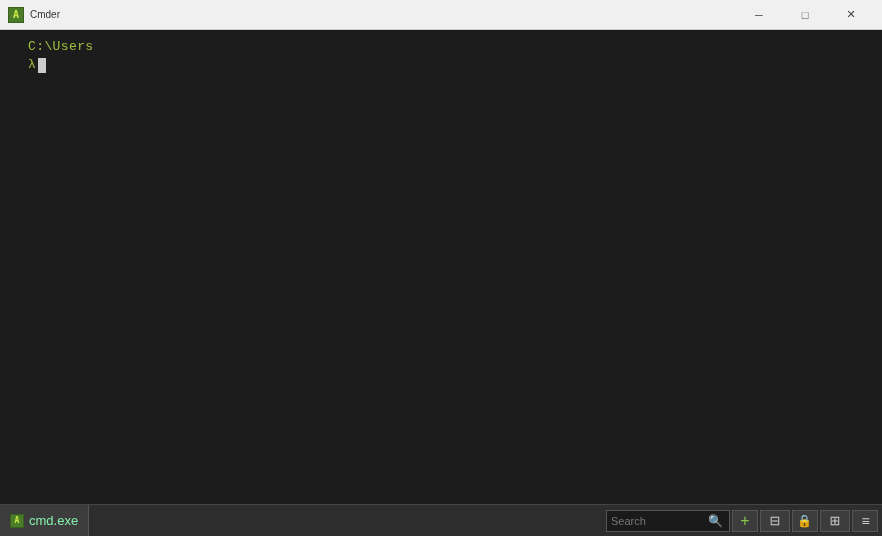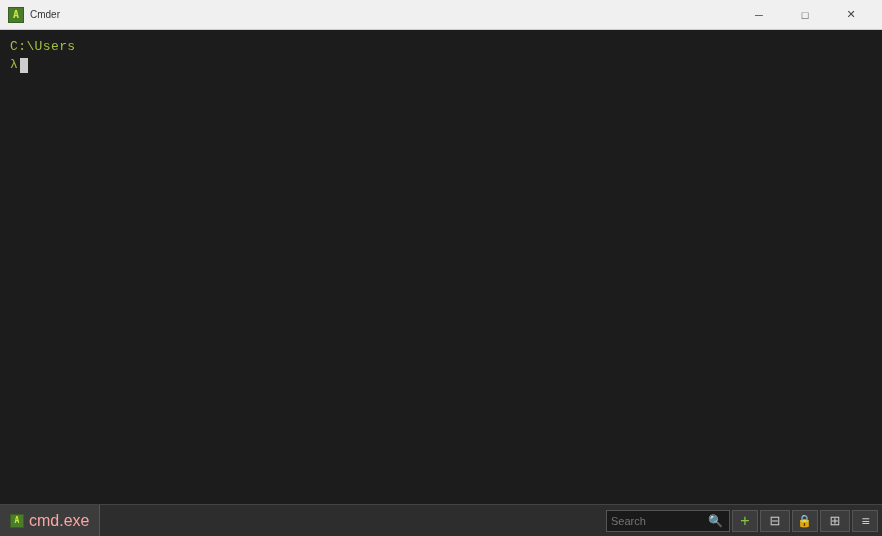"C:\Users" .terminal { padding: 8px 10px -> 8px 28px }
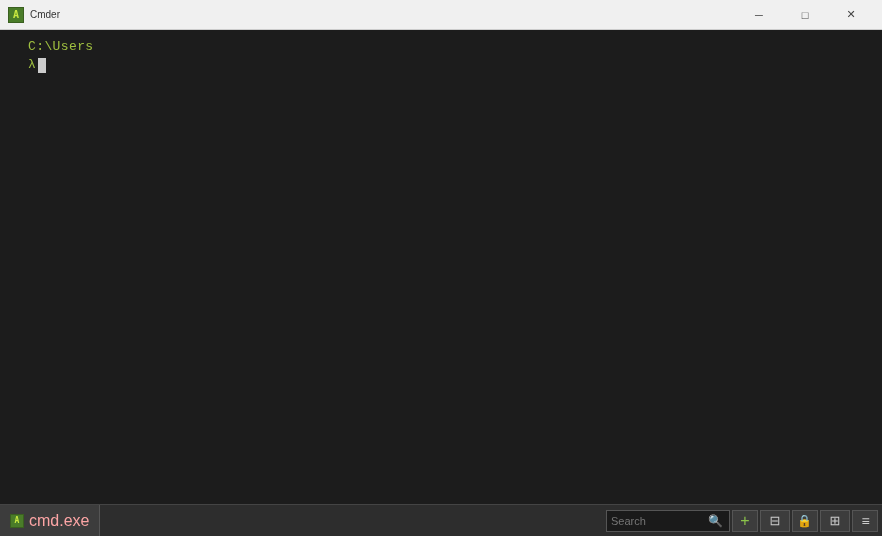"cmd.exe" .status-tab-label { color: #fca5a5 -> #86efac; font-size: 16px -> 13px }
